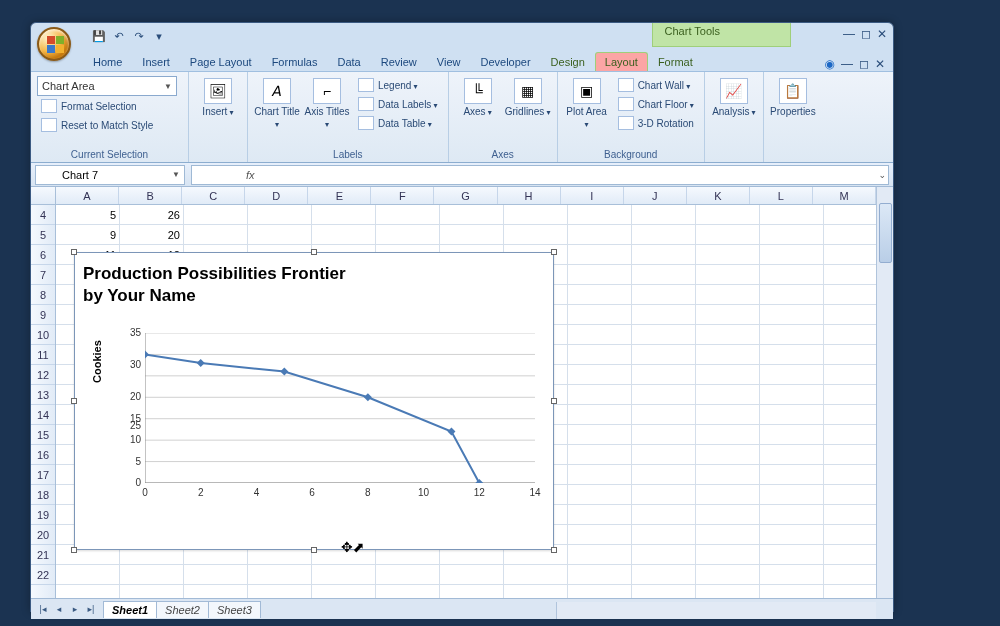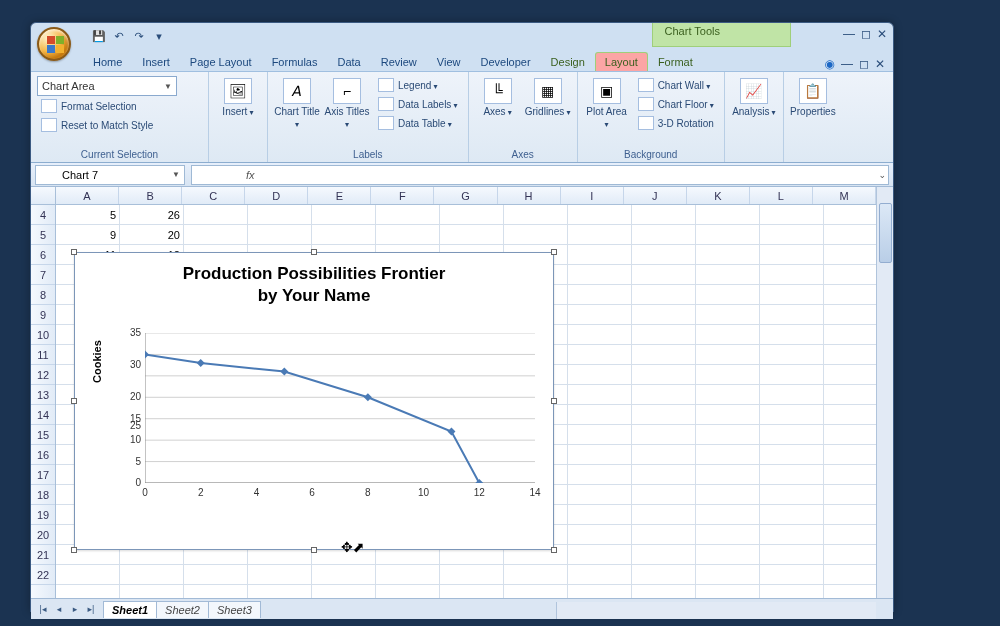"Chart Area" div.group { width: 178px -> 158px }
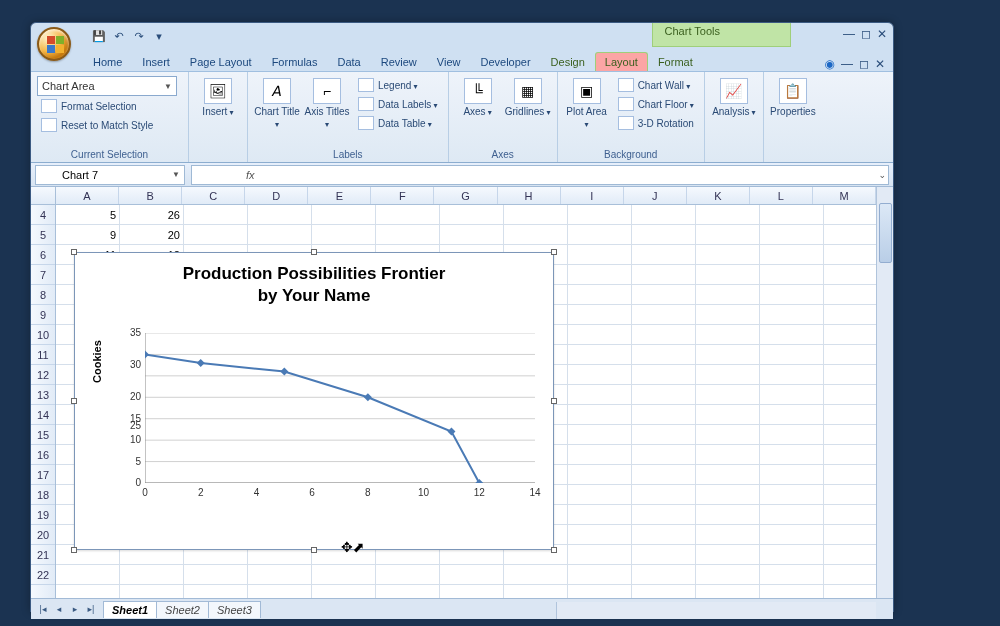"Production Possibilities Frontier" .chart-title { text-align: center -> none }
